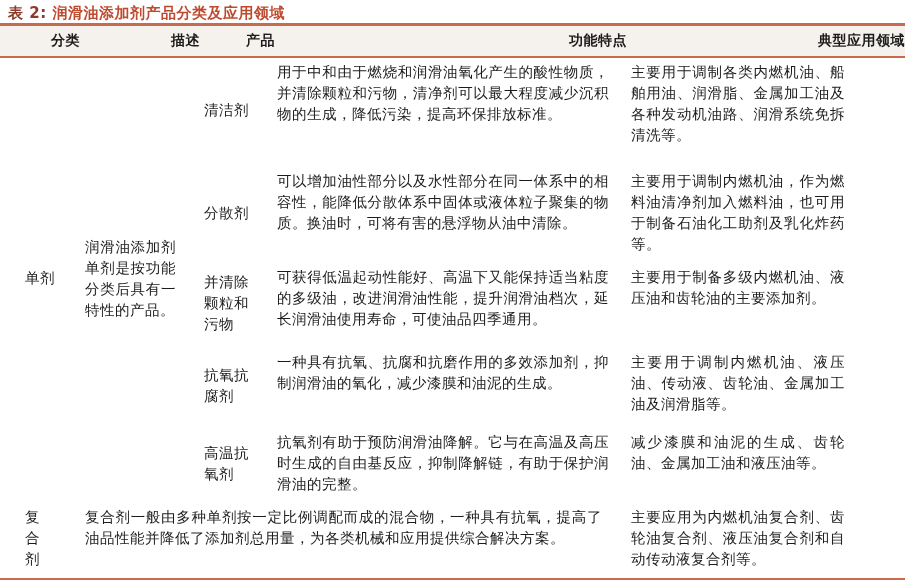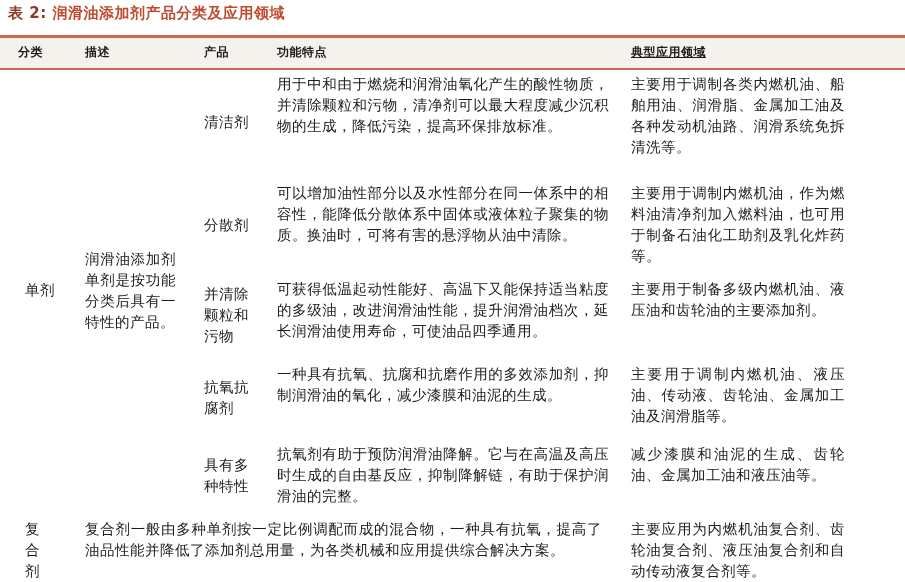"表 2: 润滑油添加剂产品分类及应用领域" .table-title { padding: 4px 0 12px 8px -> 4px 0 0 8px }
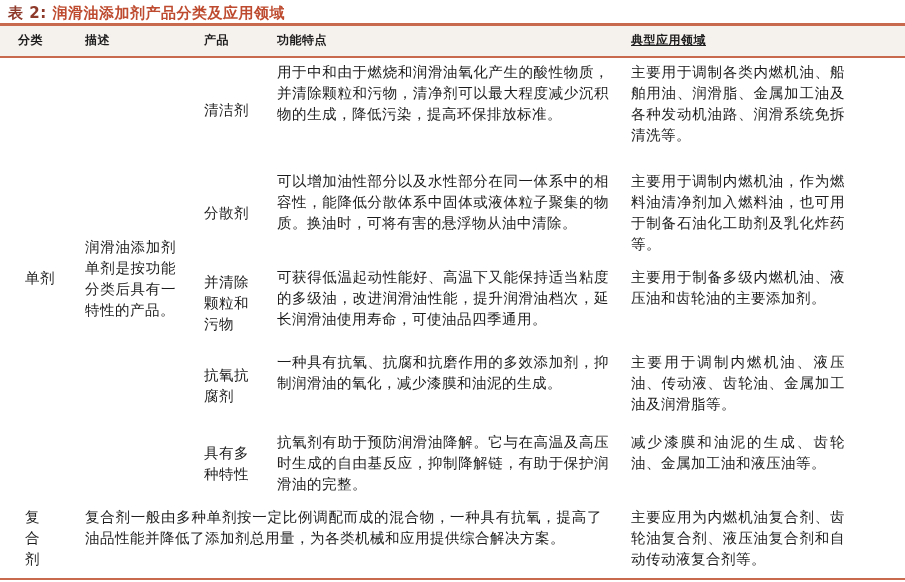"分类" thead th { font-size: 12px -> 14px; text-align: left -> right }
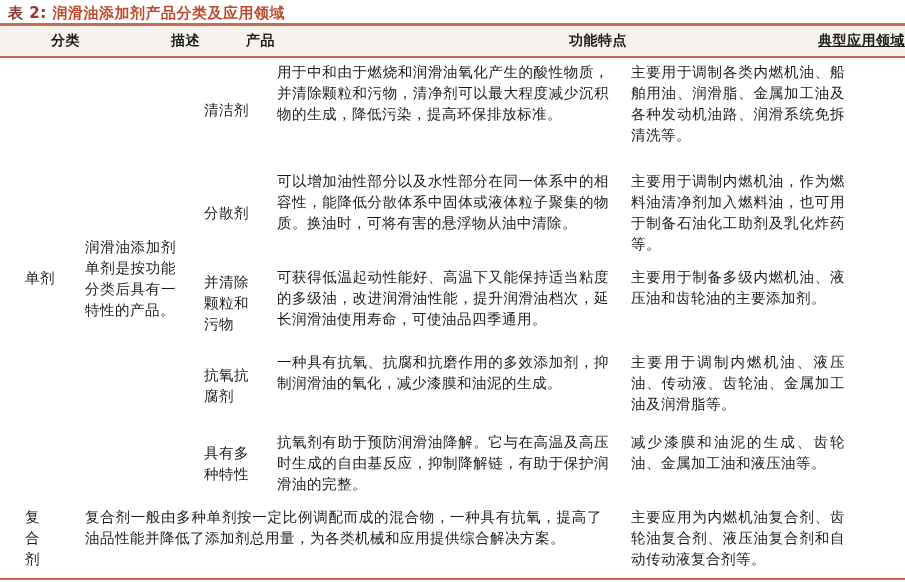"典型应用领域" th.h-app { text-decoration: underline -> none }
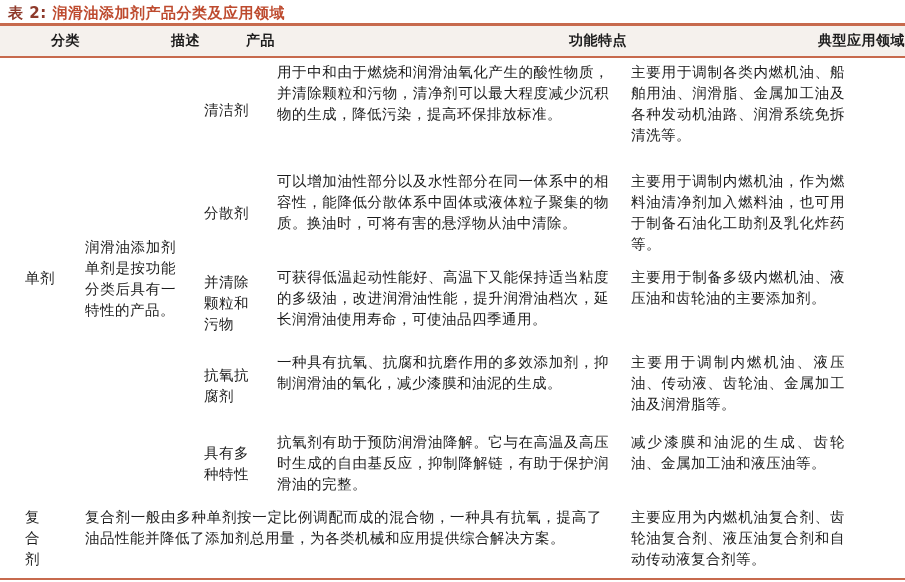"具有多种特性" td.prod-cell { text: 具有多种特性 -> 高温抗氧剂 }
